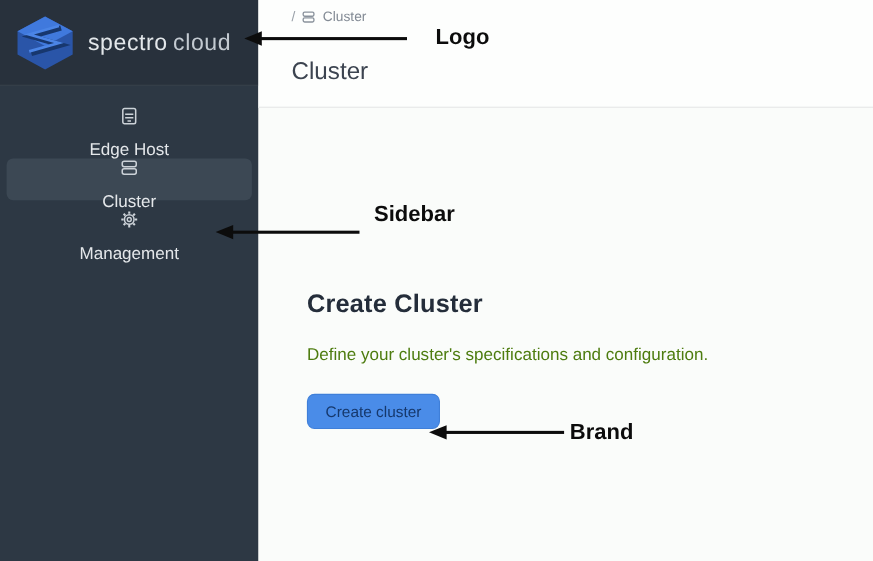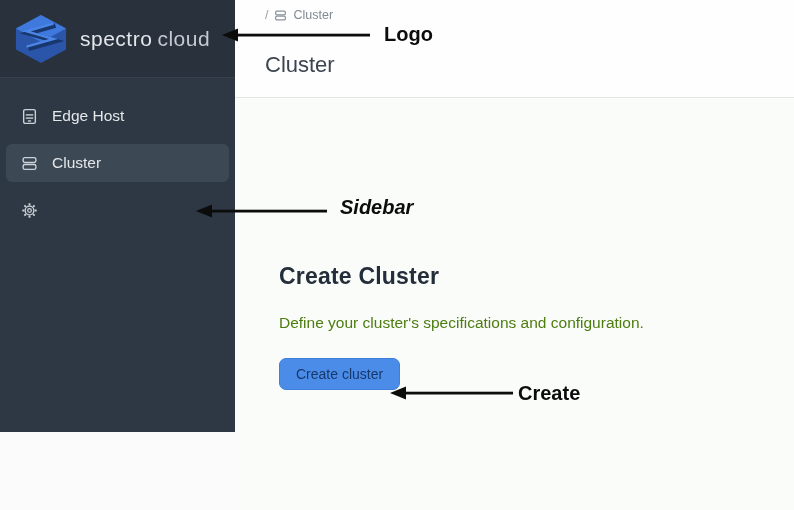"spectro cloud" .sidebar { height: 432px -> 510px }
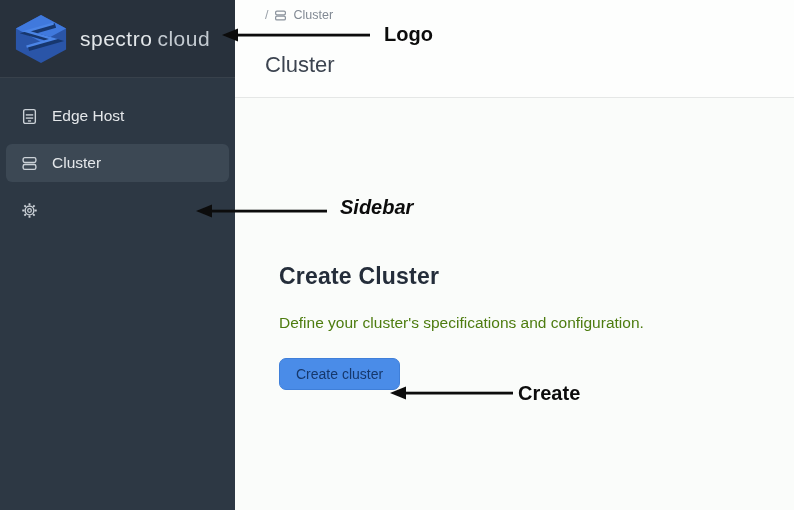"Logo" div.annotation-label { left: 384px -> 396px }
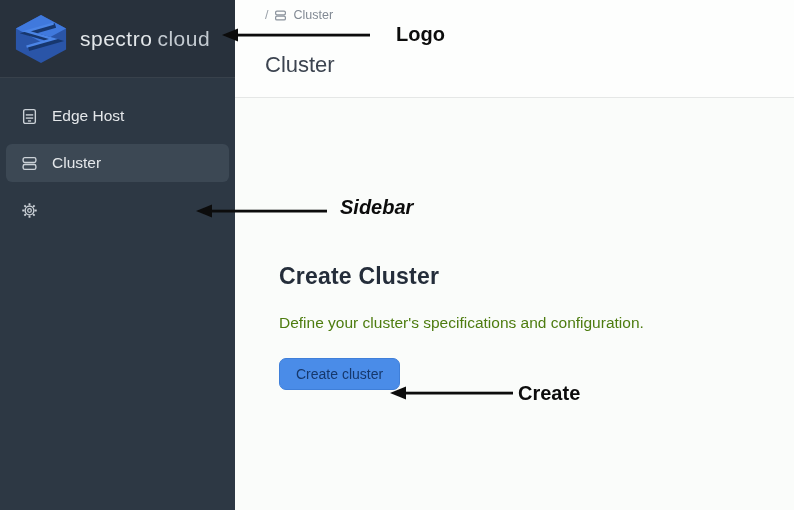"Edge Host" .nav-item { flex-direction: none -> column }
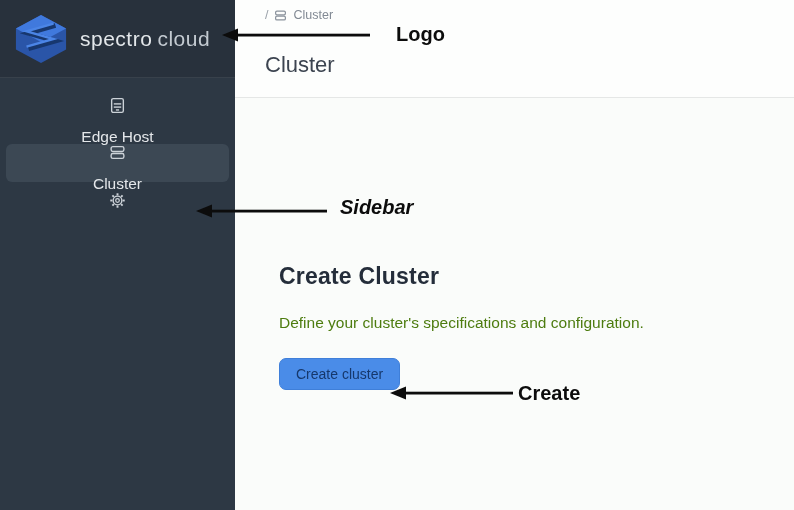"Sidebar" div.annotation-label { font-style: italic -> none; top: 196px -> 184px }
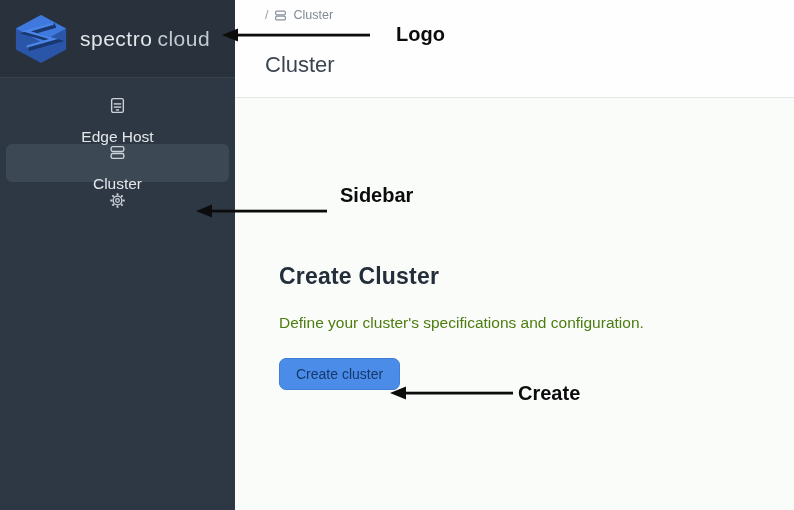"Management" span { html: none -> <span>Management</span> }
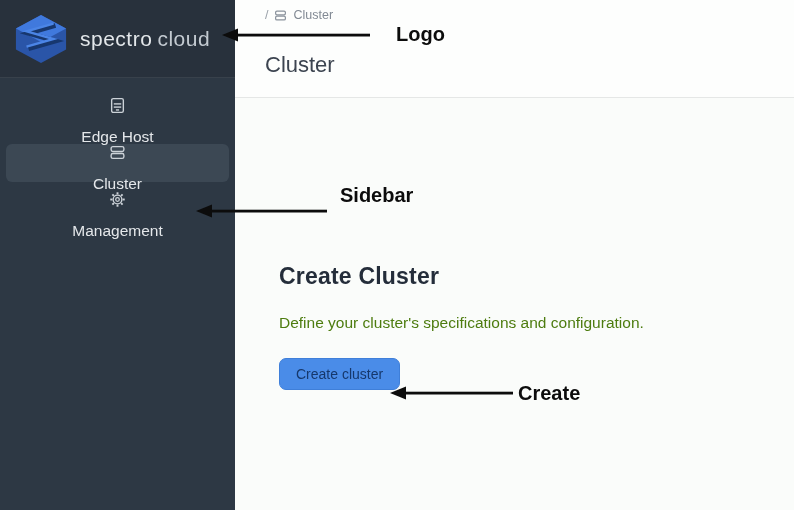"Create" div.annotation-label { text: Create -> Brand }
